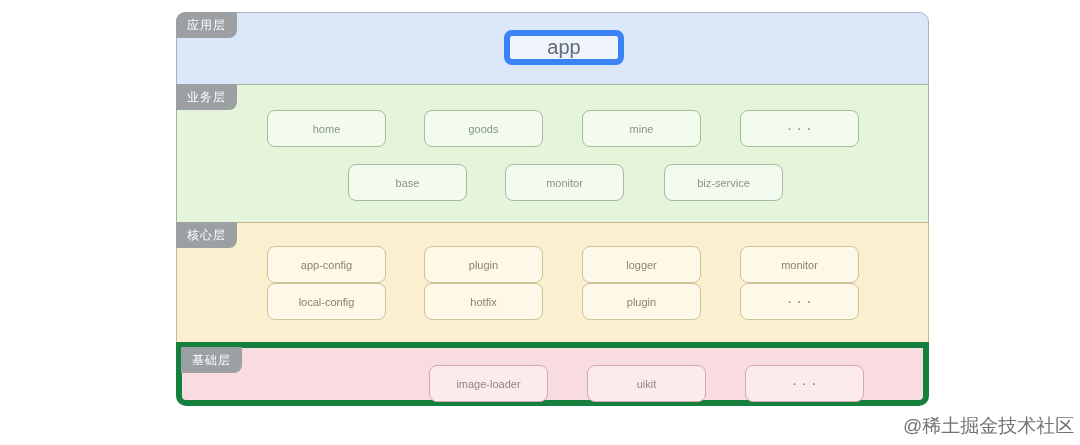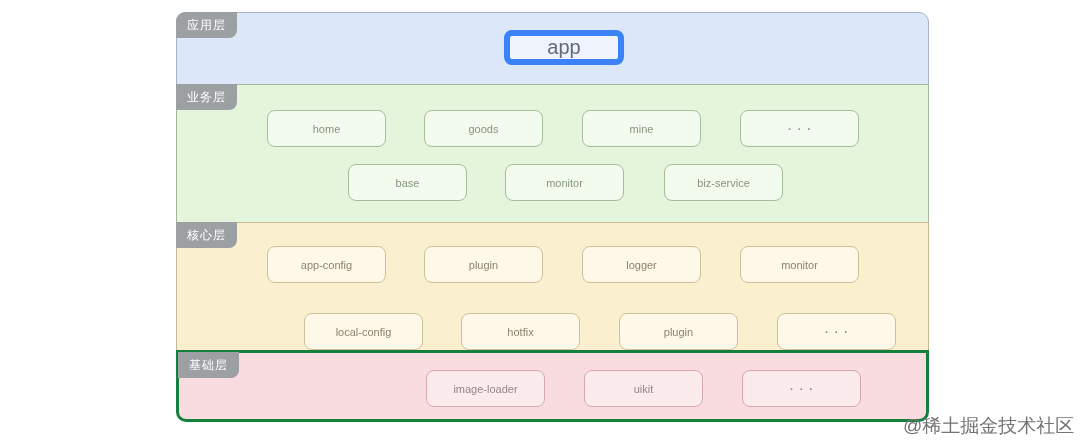"local-config" .band-core .r2 { margin-left: 37px -> none; top: 90px -> 60px }
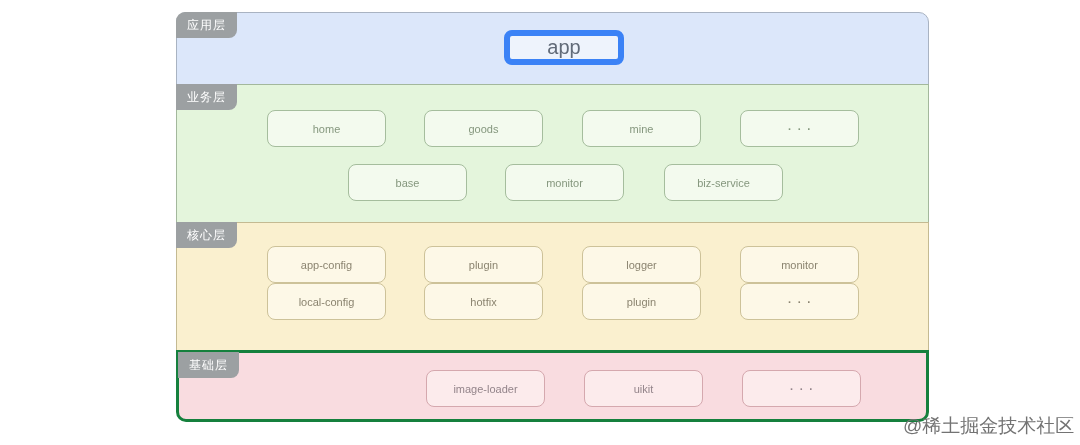"基础层" .band-found { border: 3px solid #15803d -> 6px solid #15803d; height: 72px -> 64px; top: 338px -> 330px }
